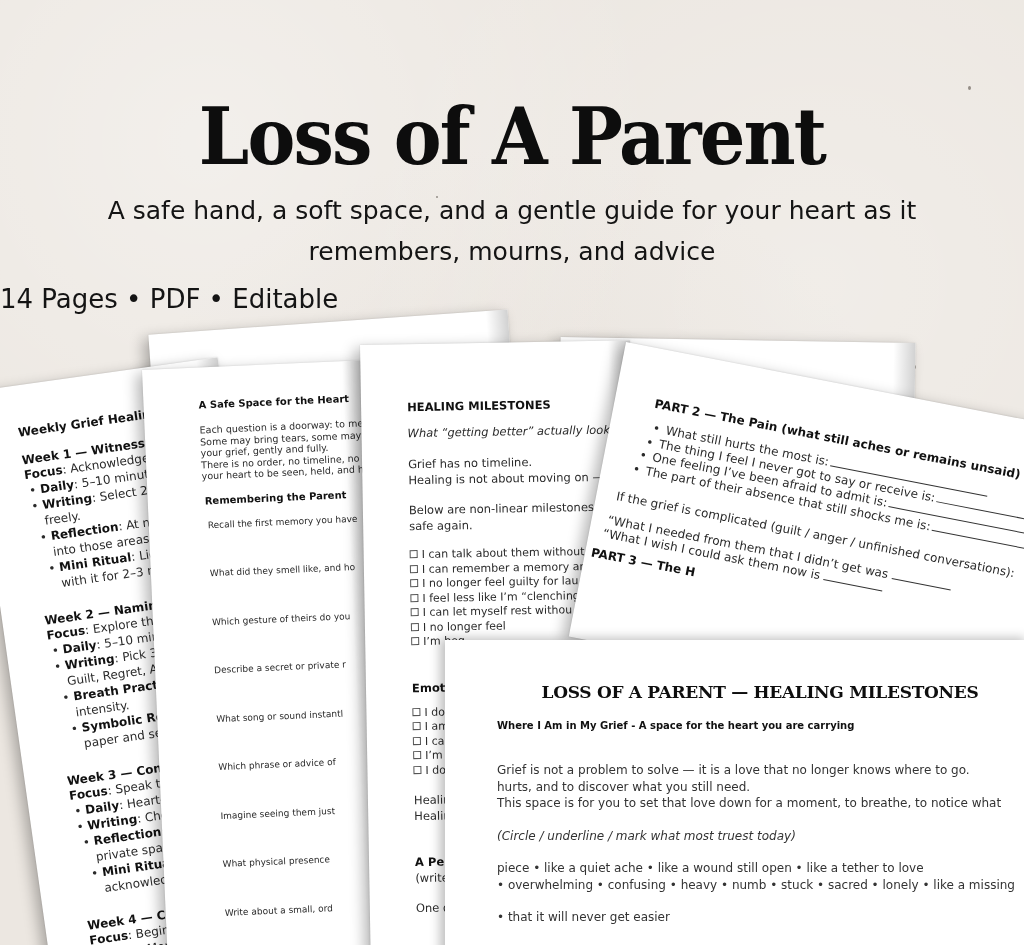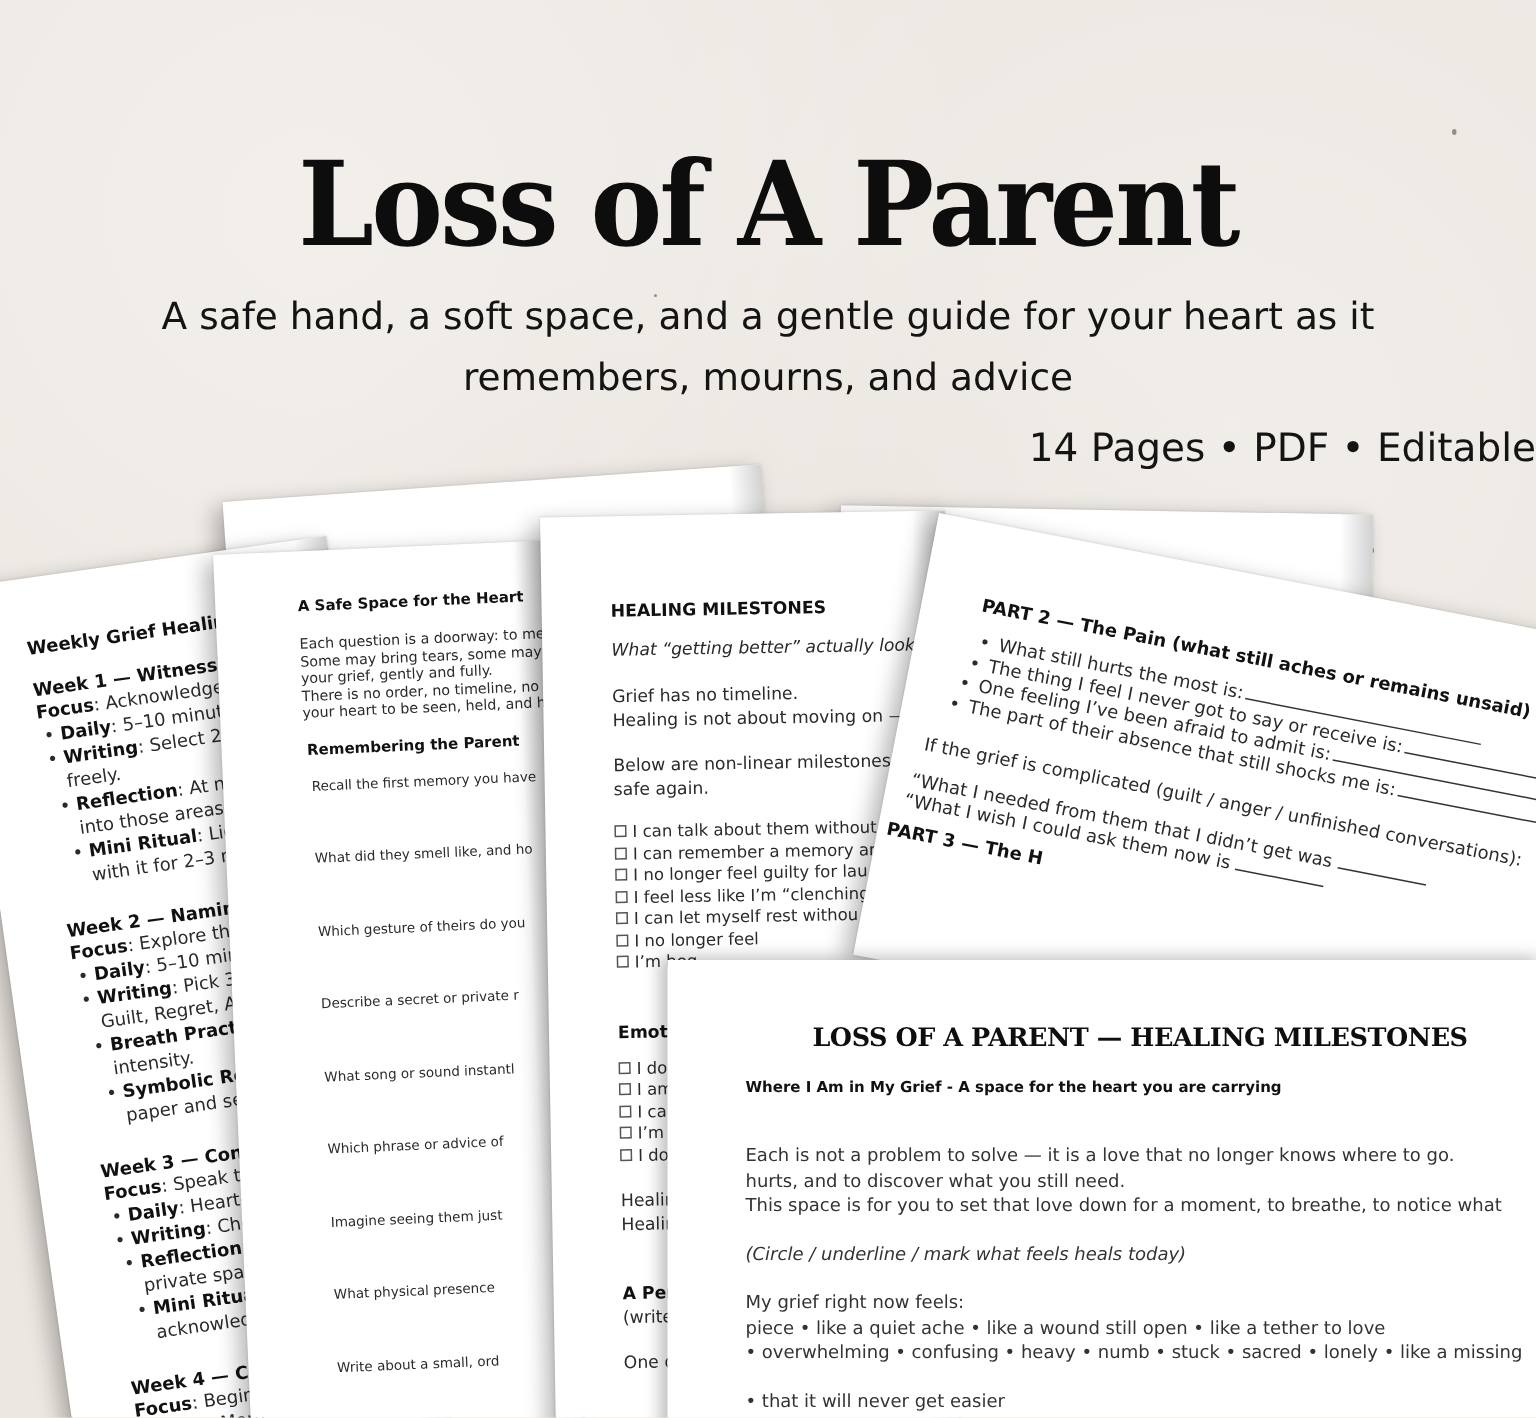"14 Pages • PDF •" .hero-meta { text-align: right -> left }
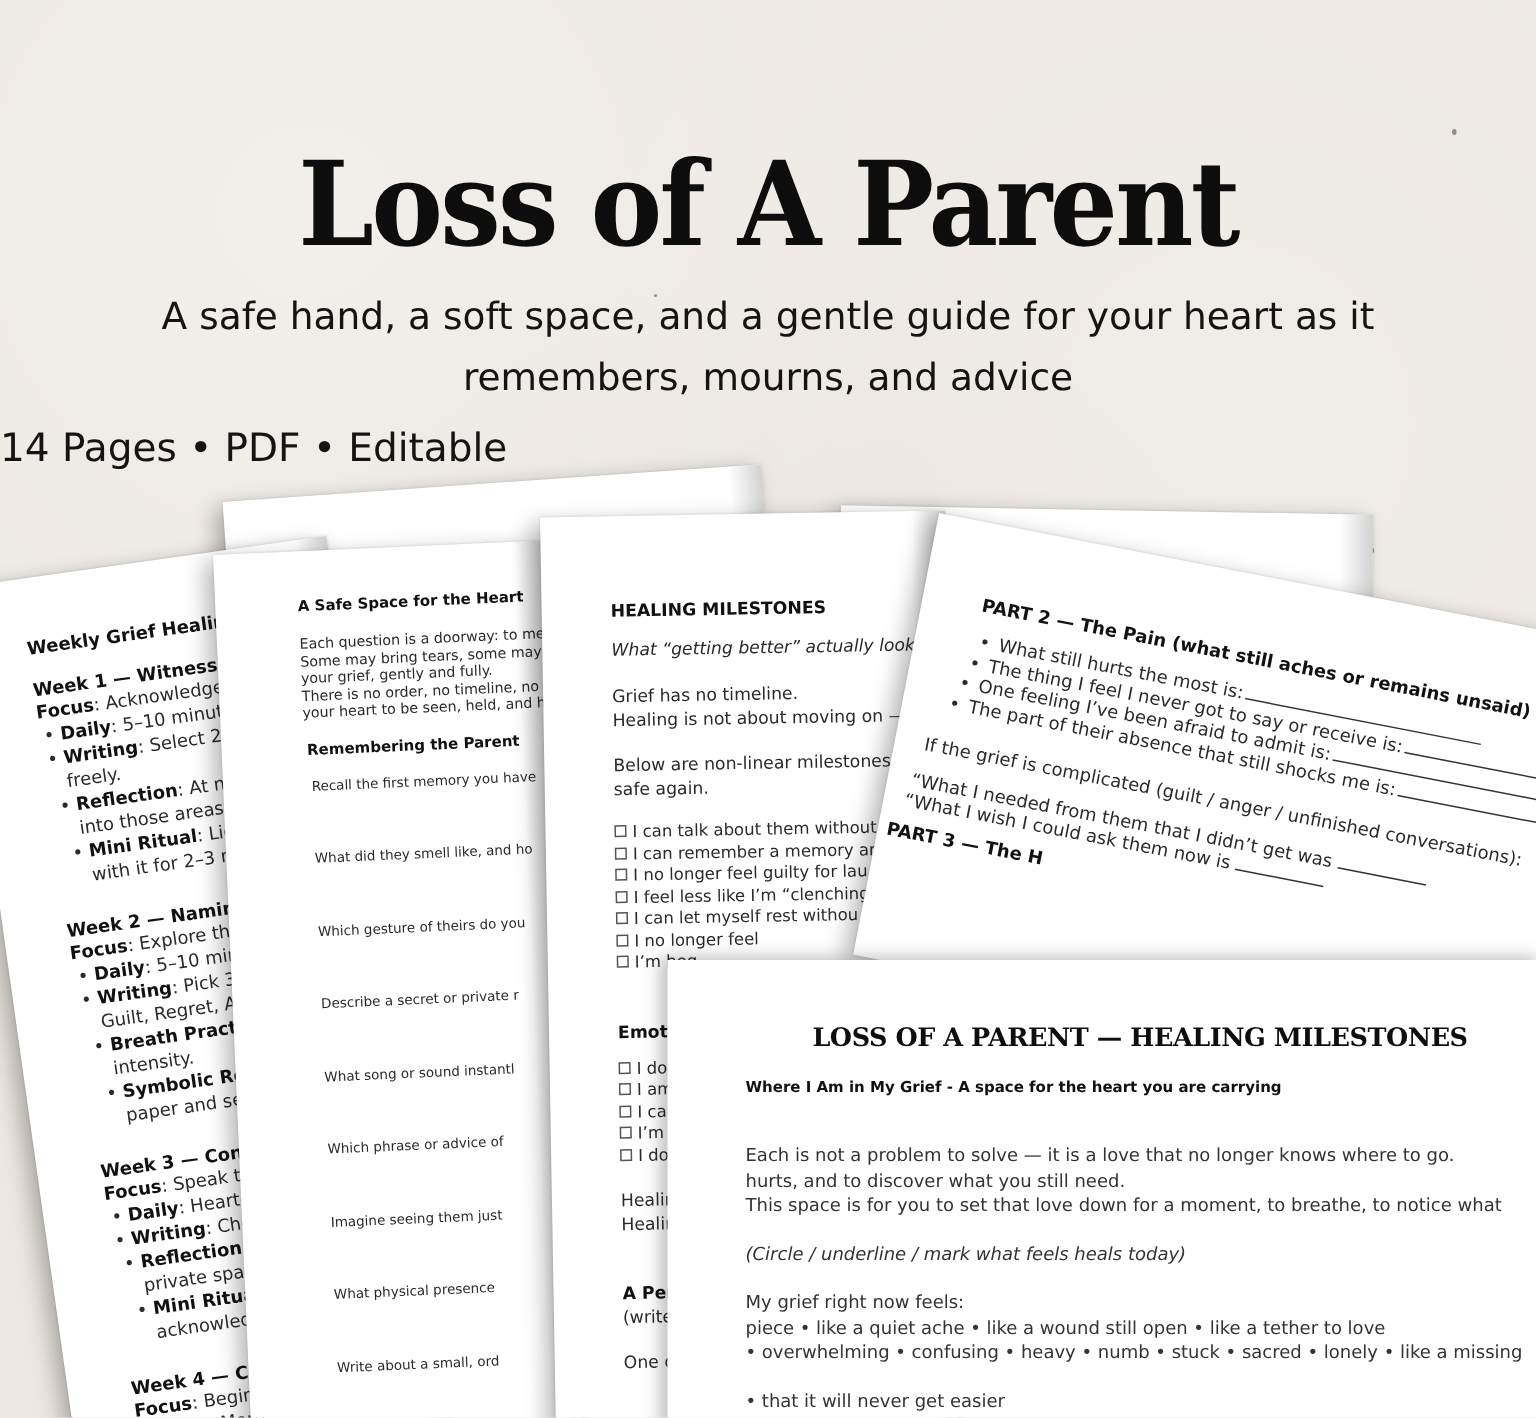"Each is not a problem" div.t { text: Each -> Grief }
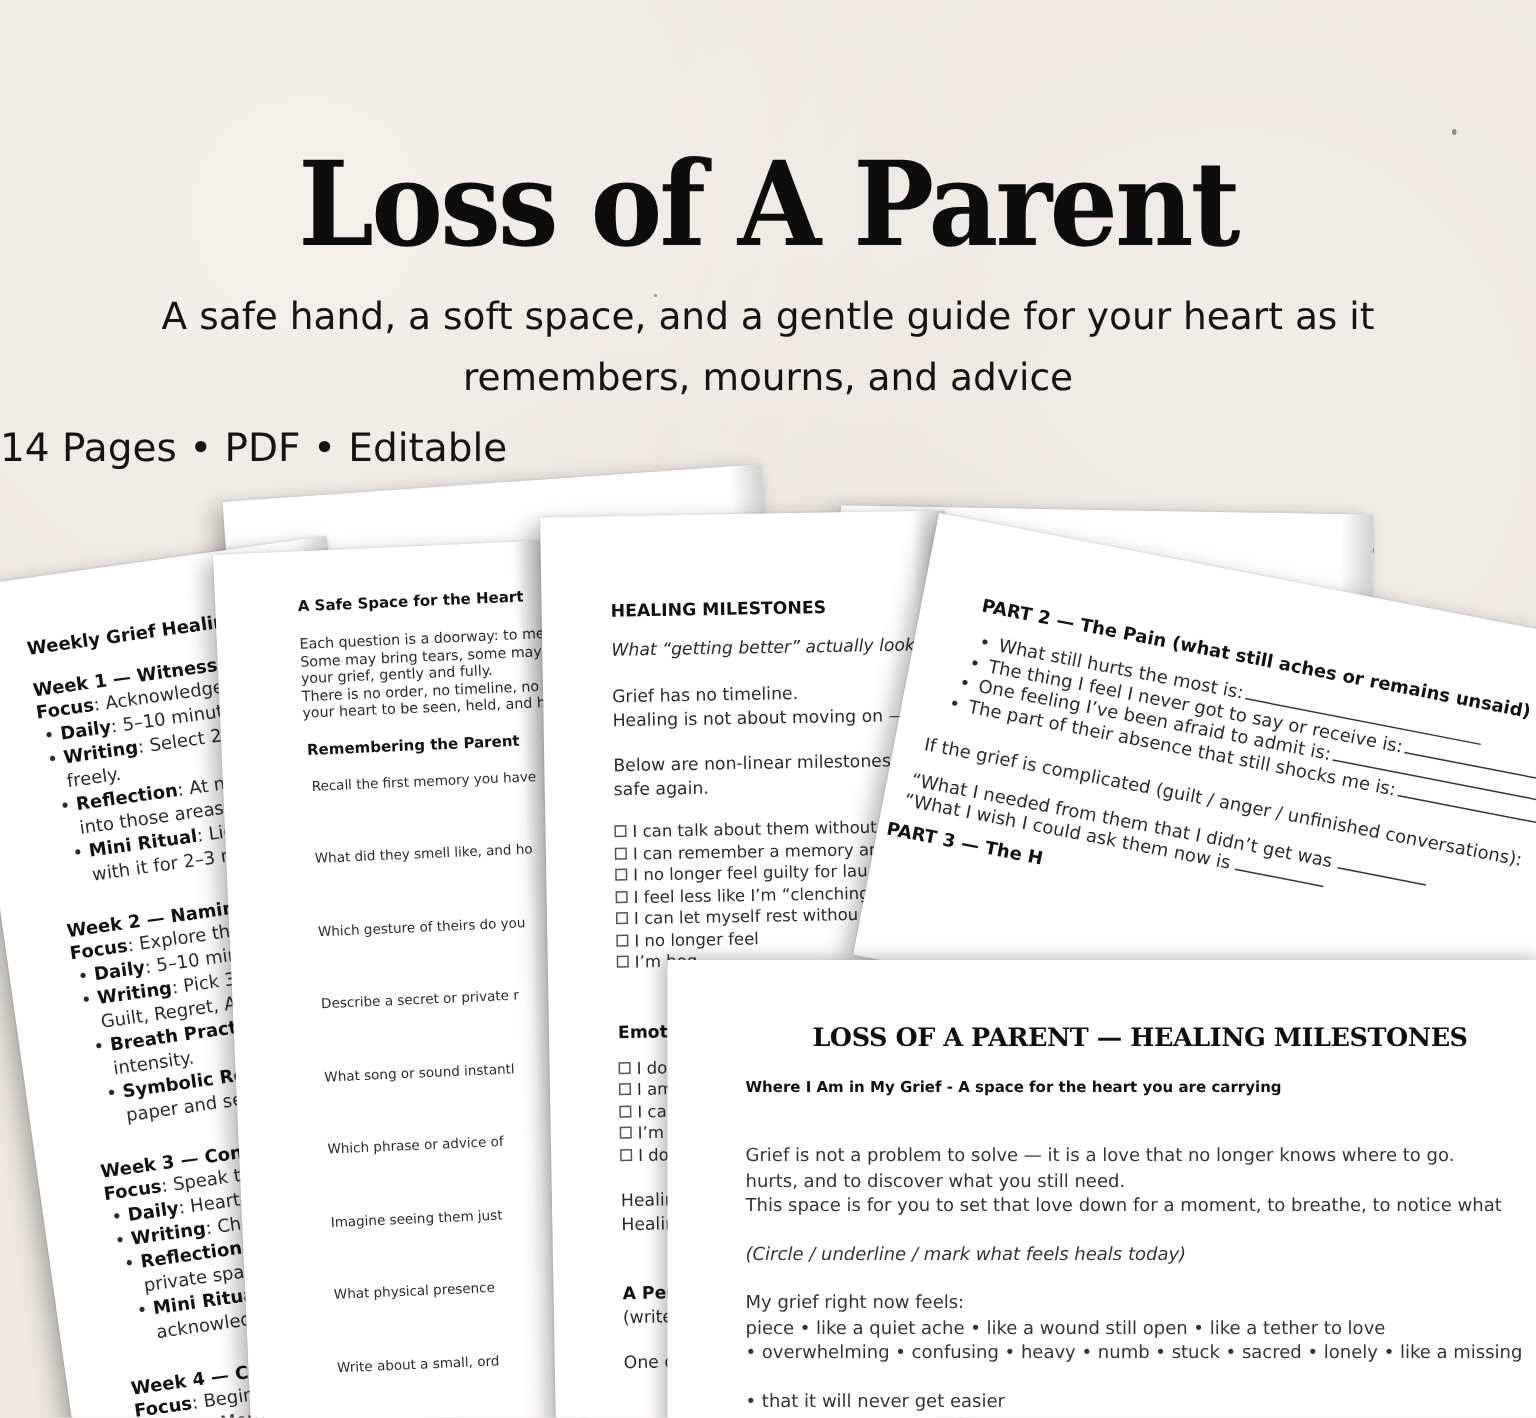"(Circle / underline / mark" div.t { text: feels heals -> most truest }
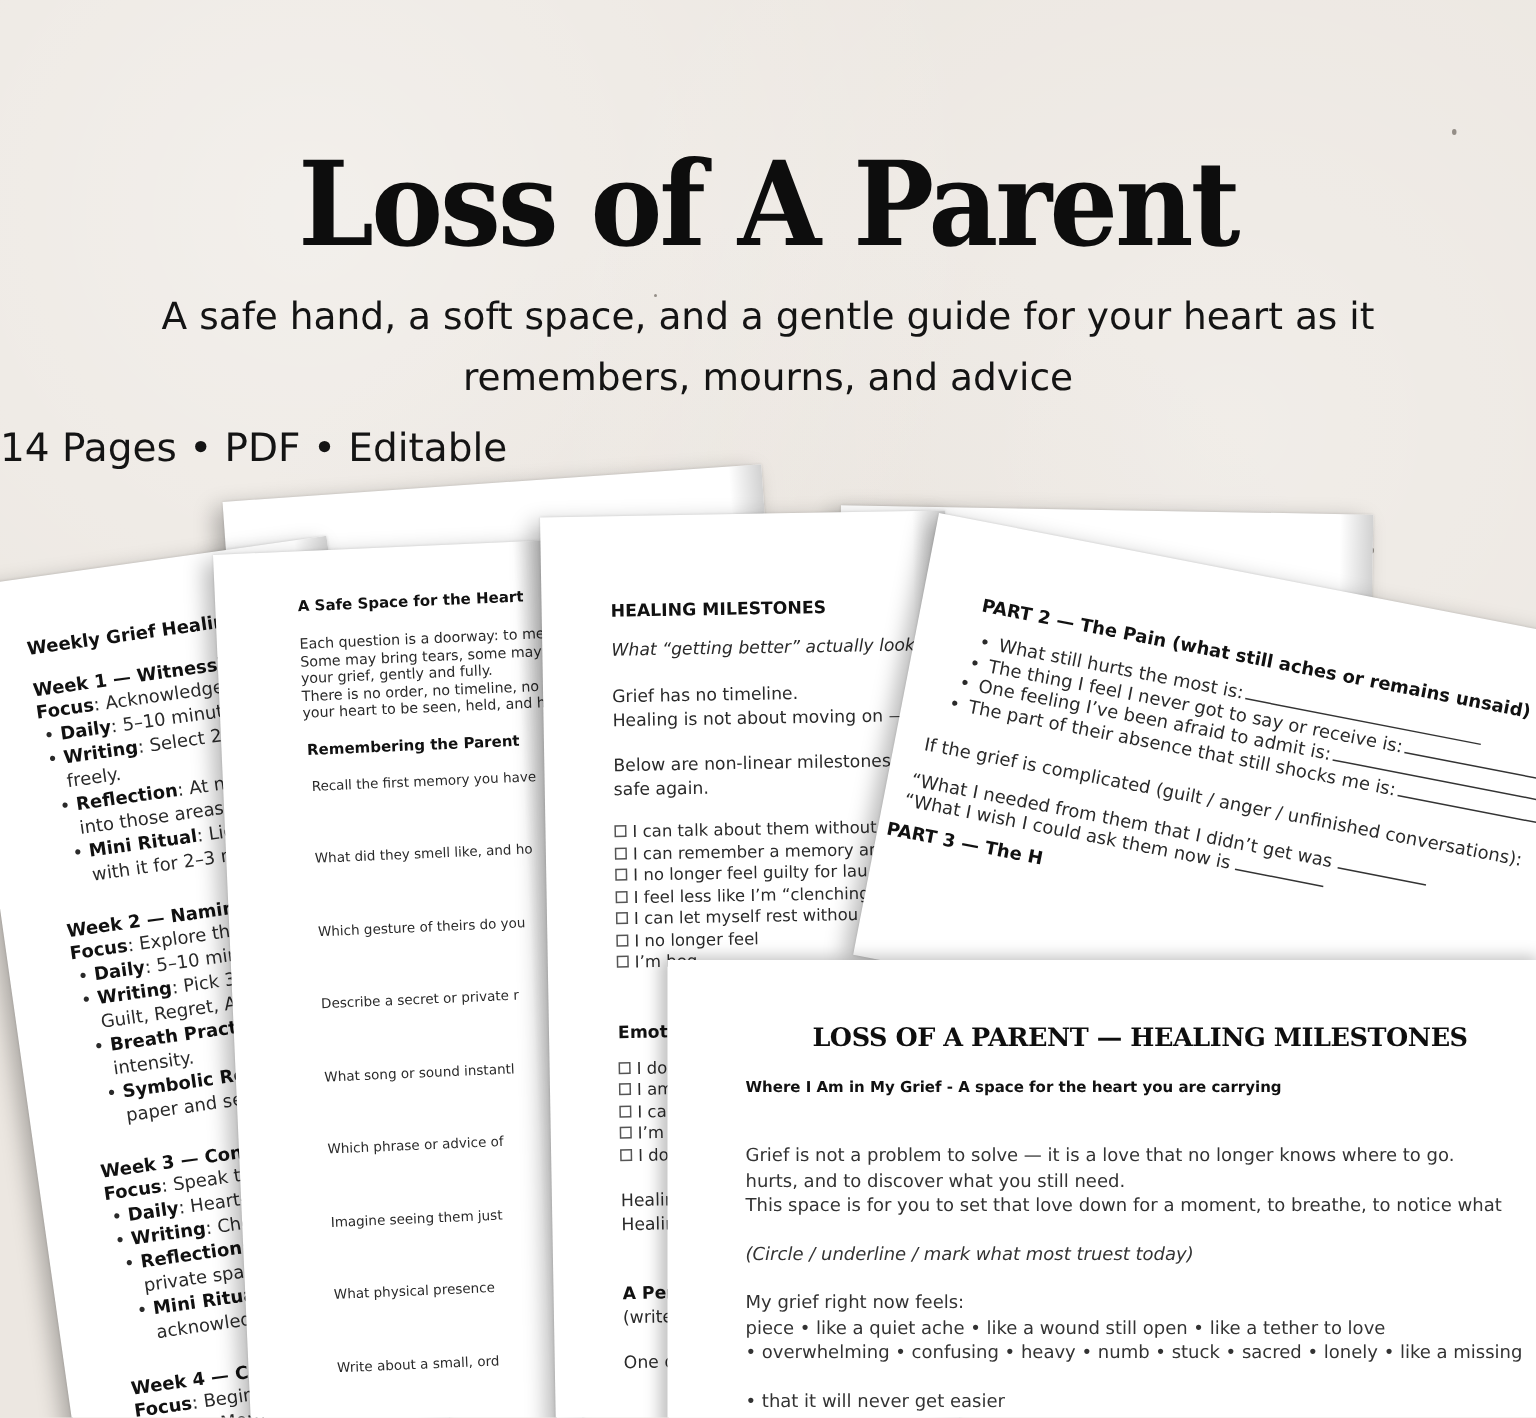"My grief right now feels:" div.t { html: <div>My grief right now feels:</div> -> none }
